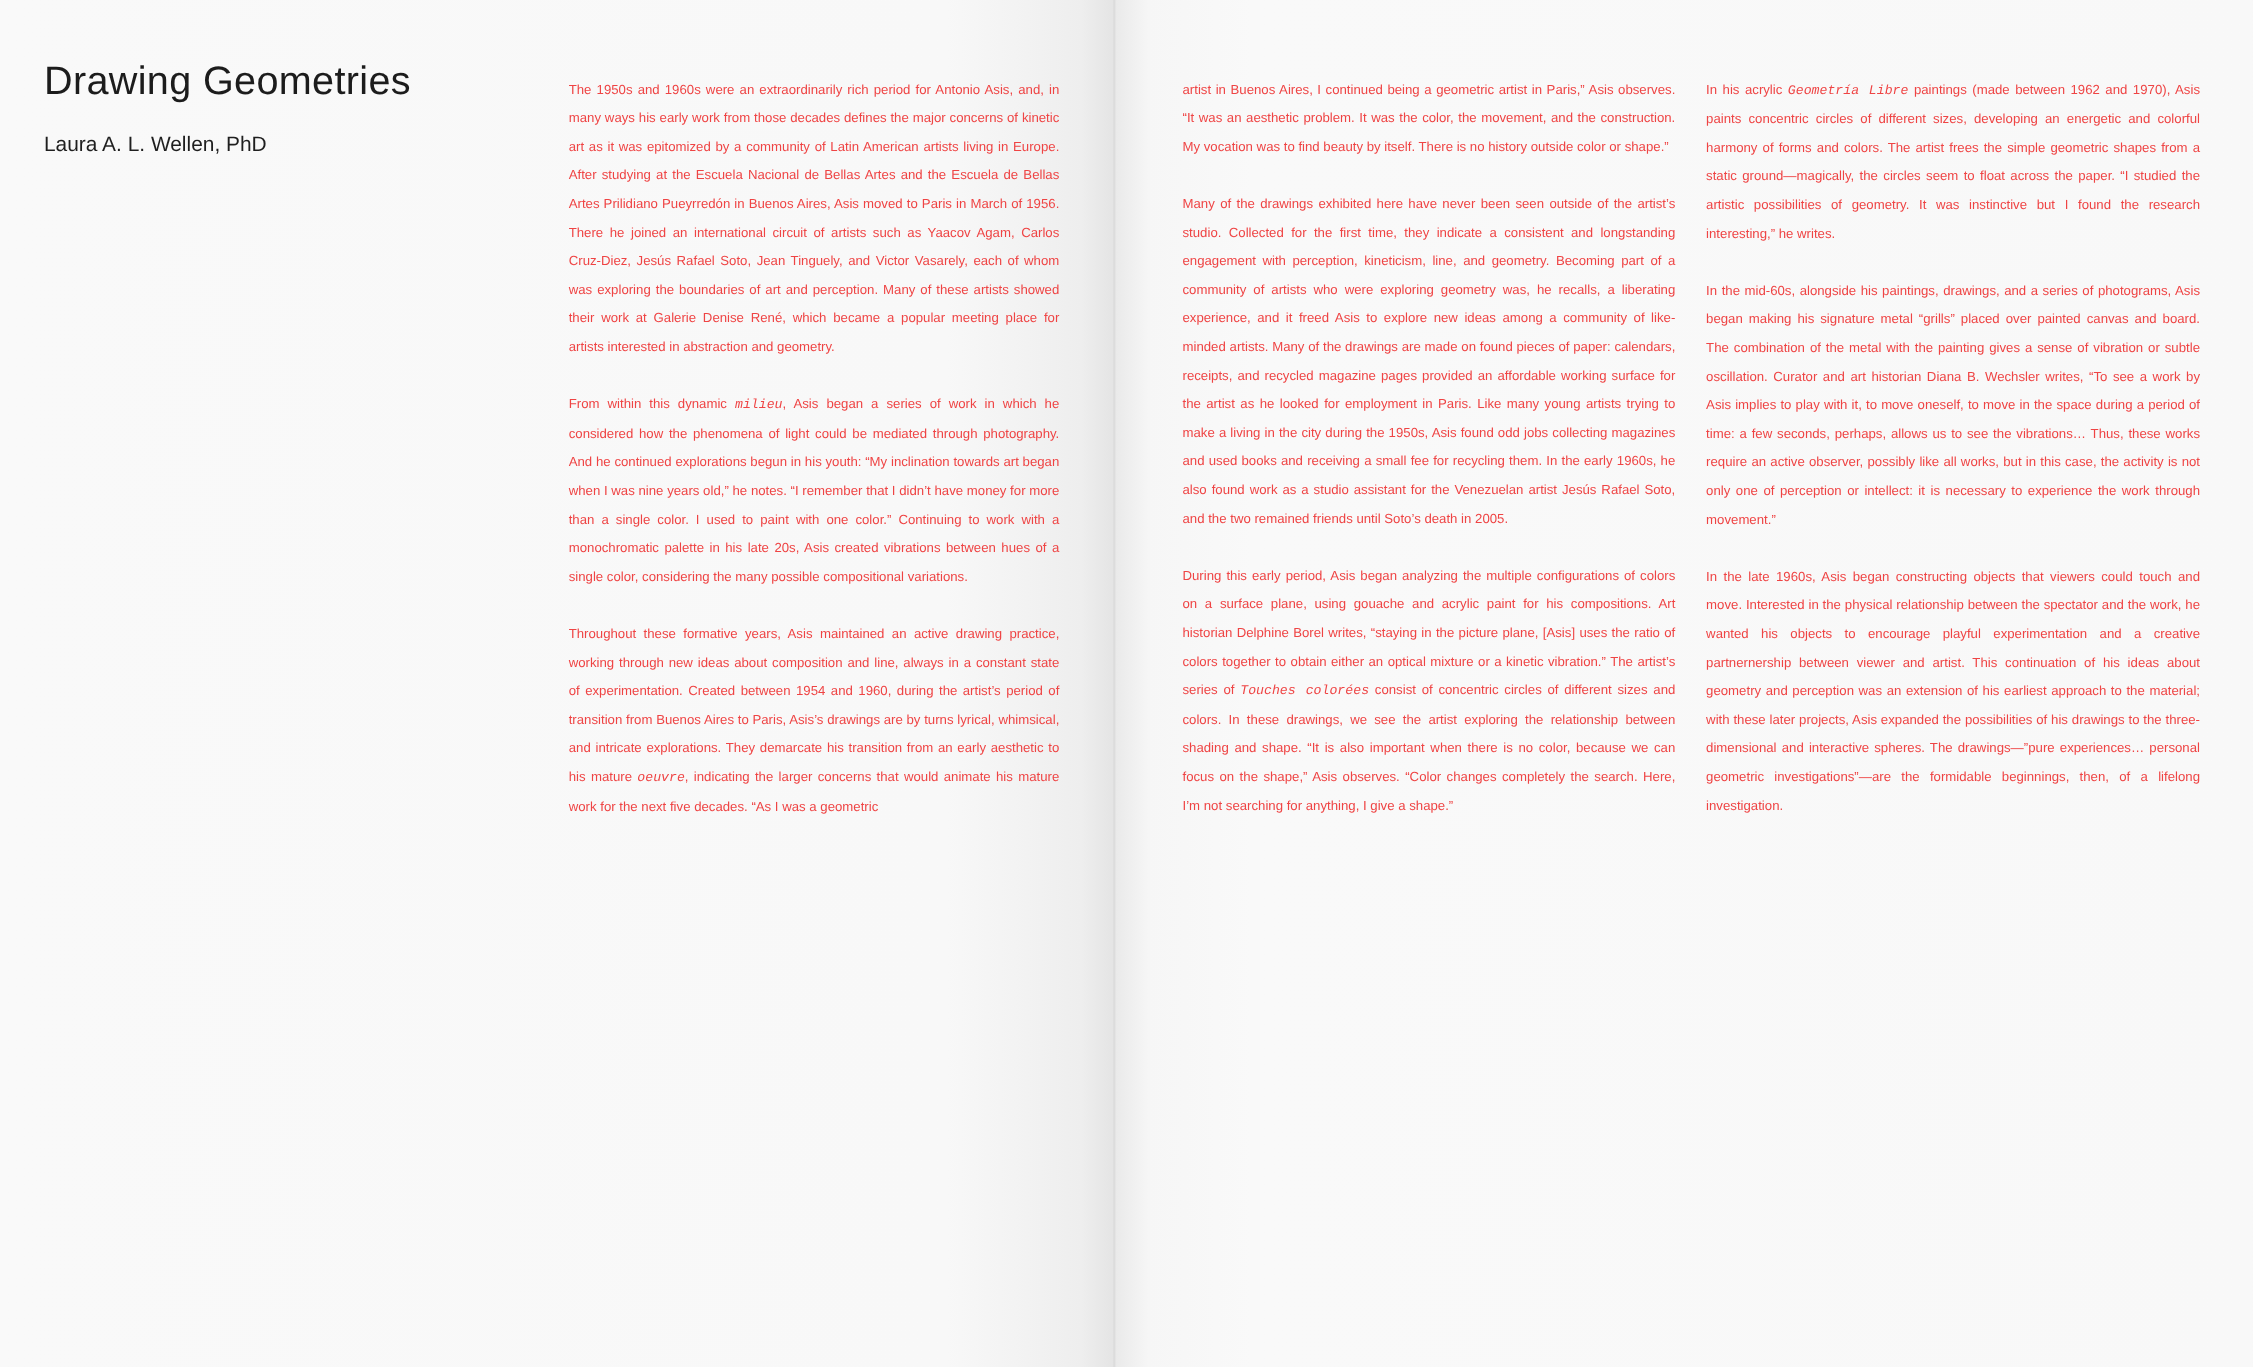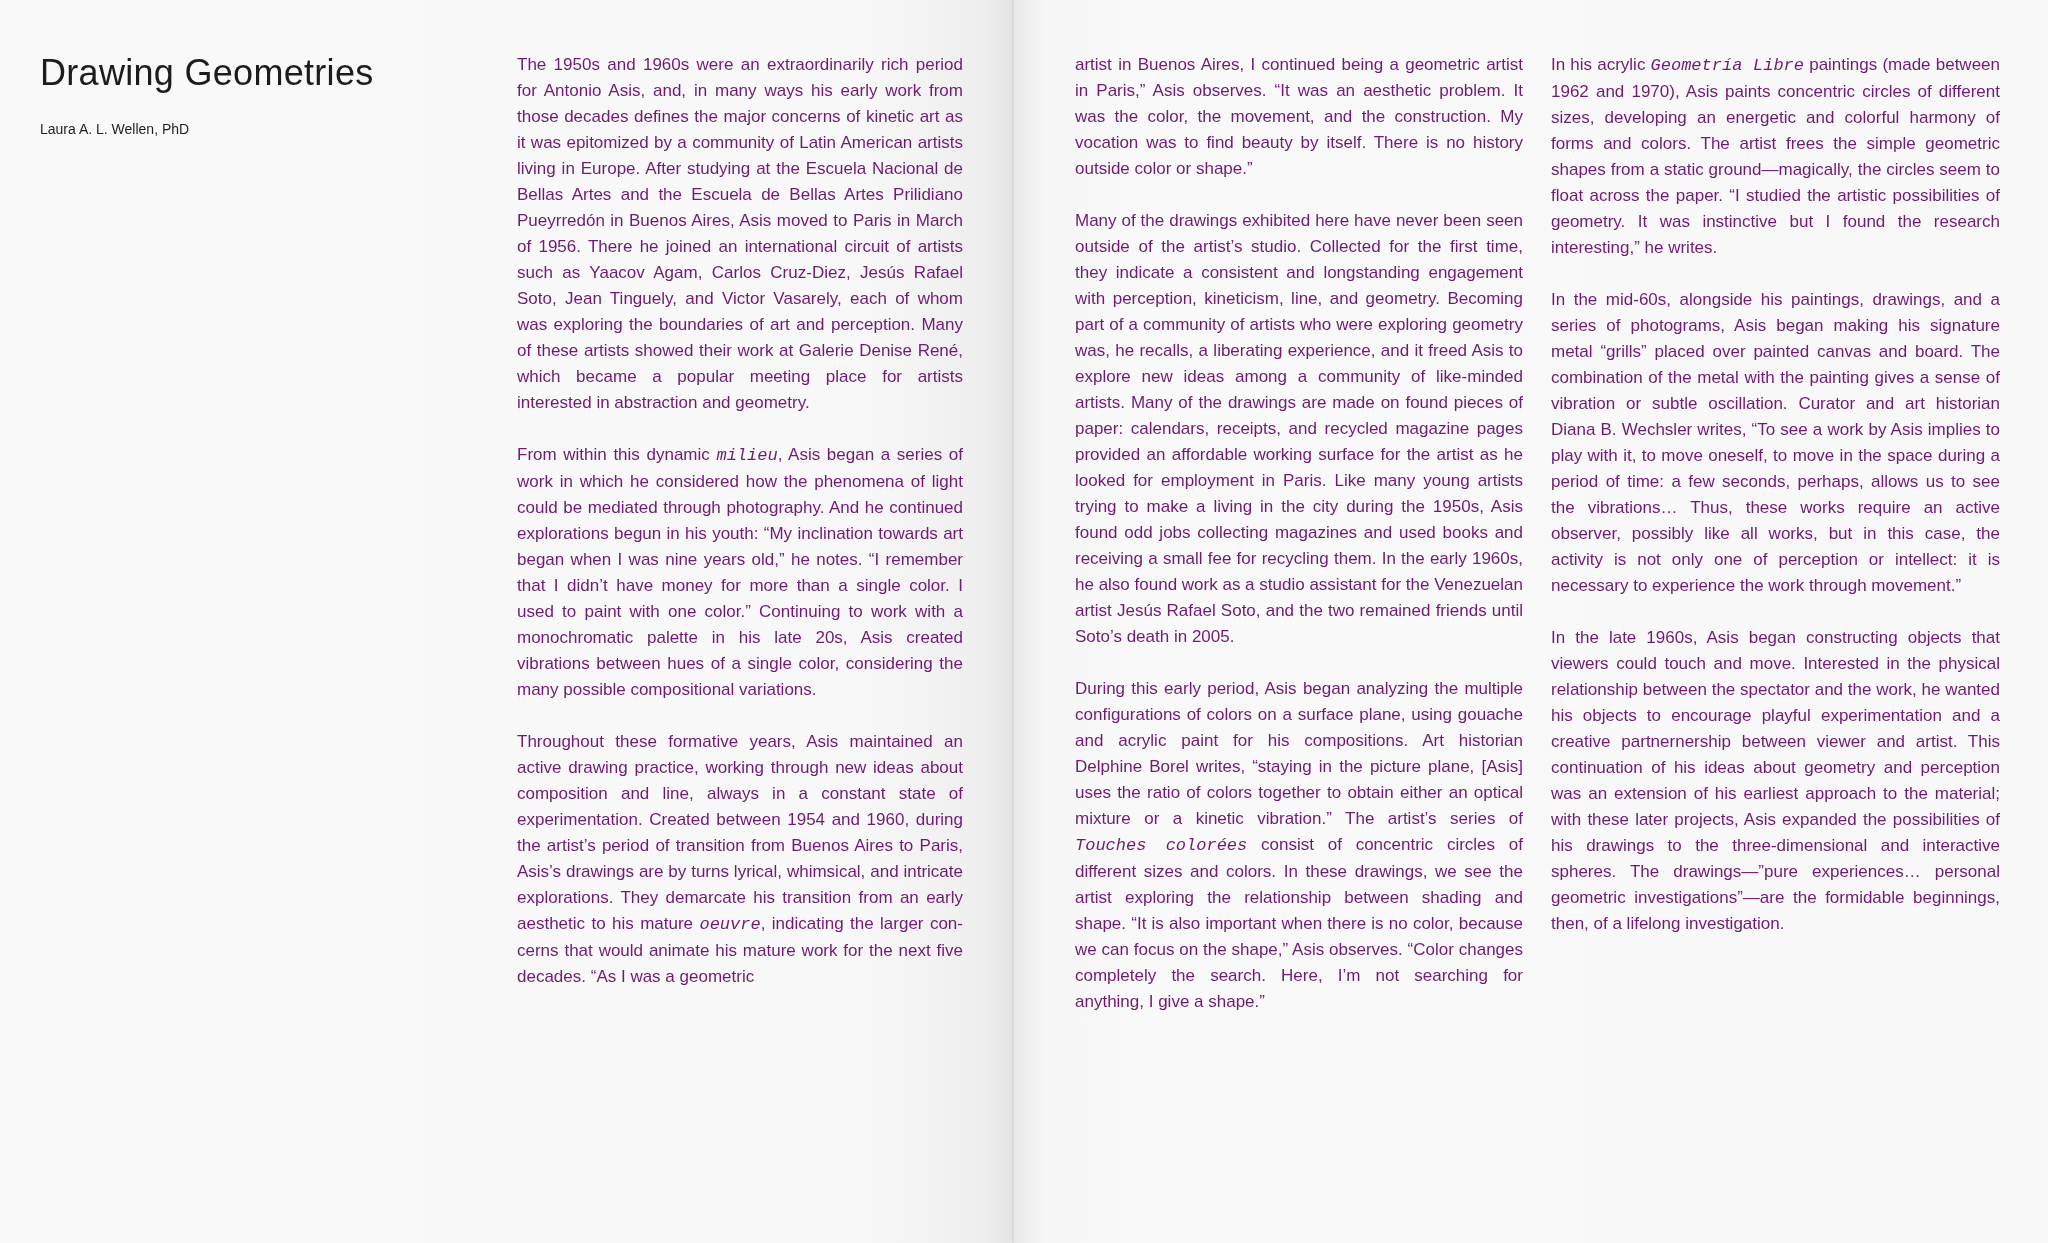"The 1950s and 1960s were" .column { color: #701a75 -> #ef4444; font-size: 17px -> 12px; top: 52px -> 68px }
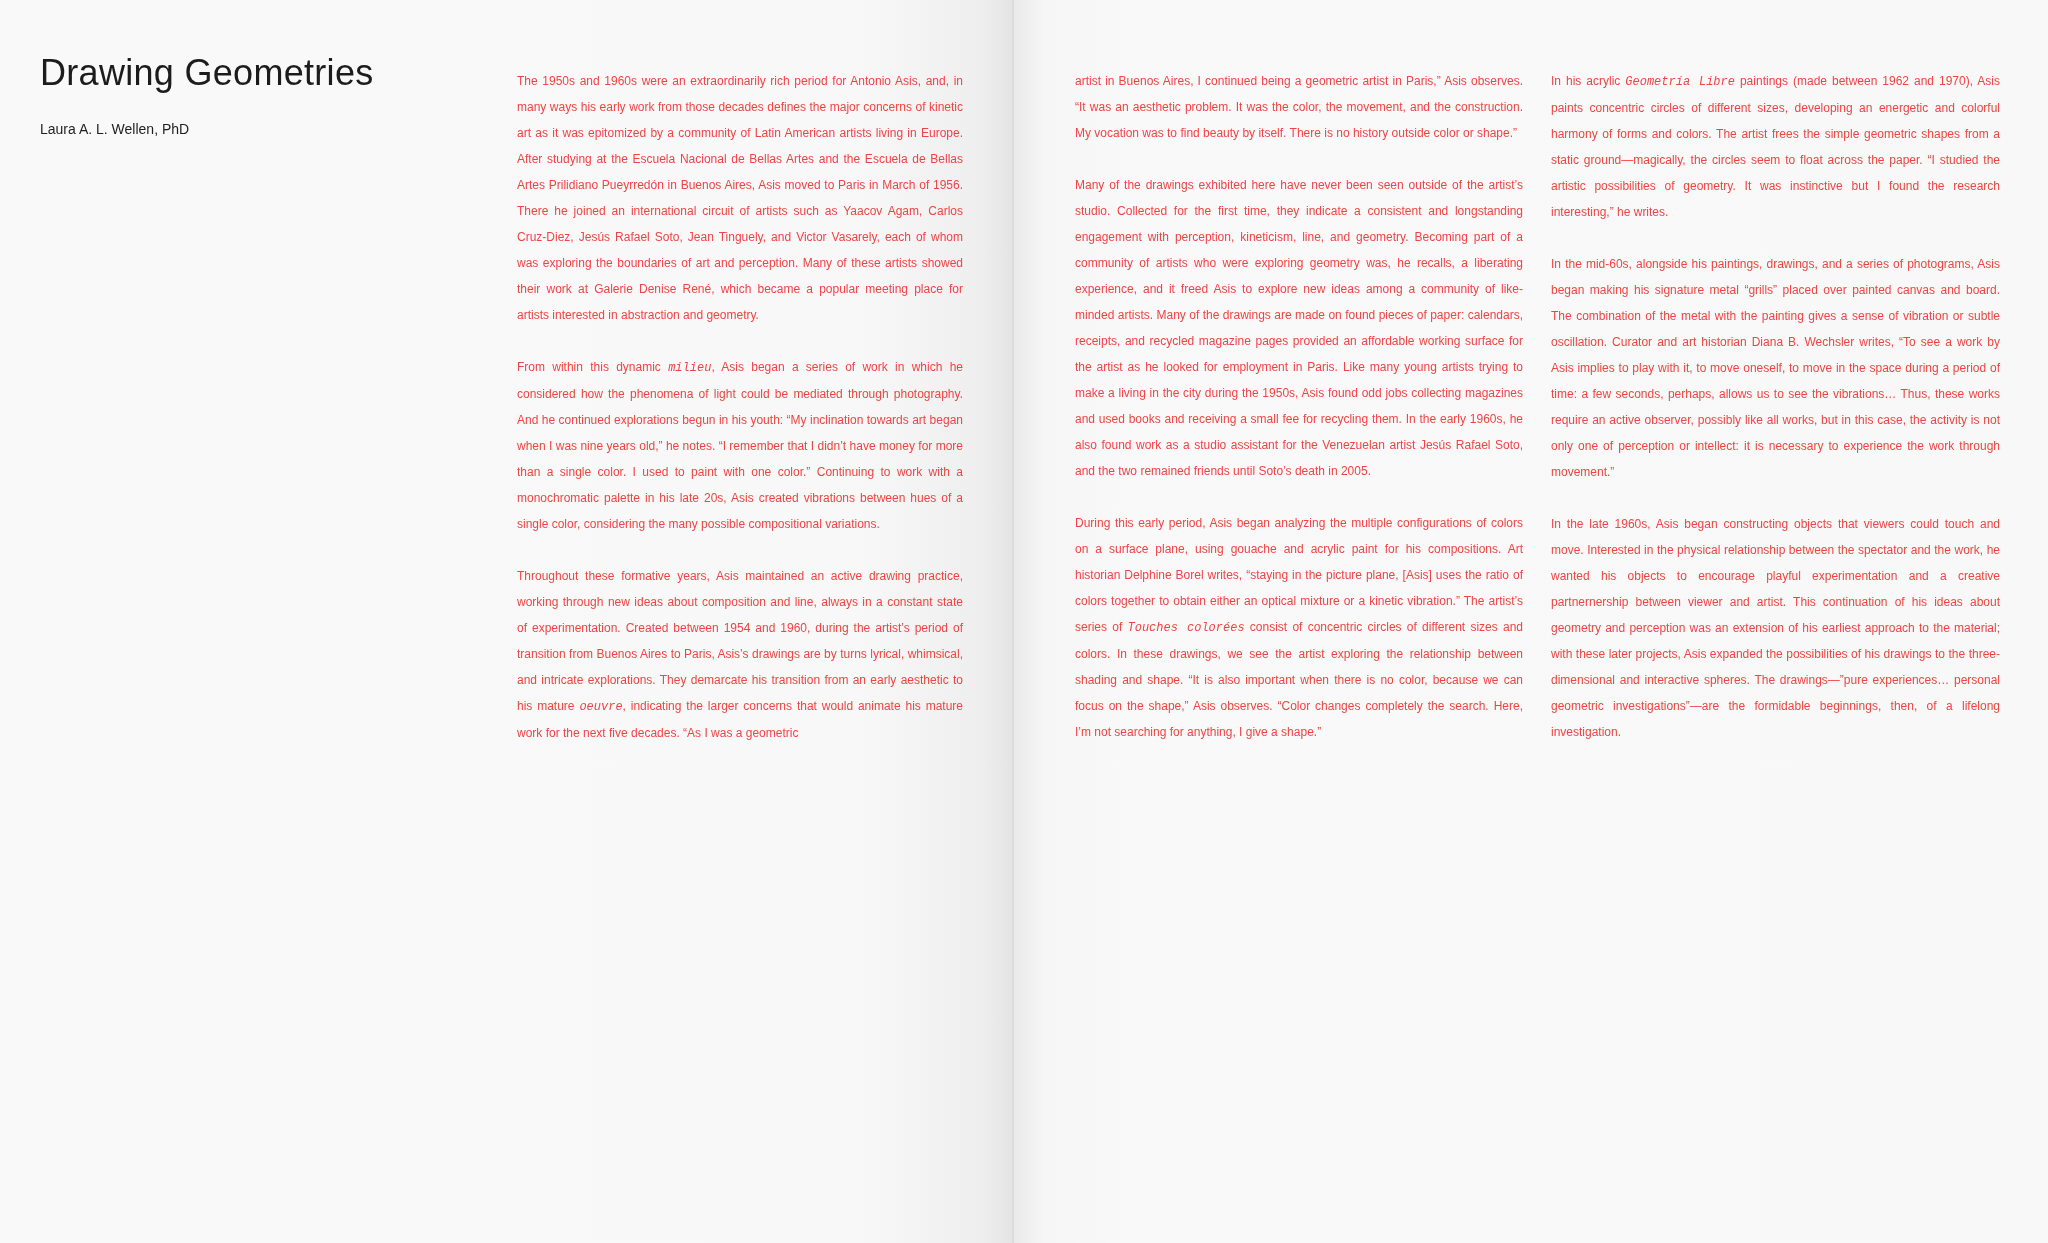"Laura A. L. Wellen, PhD" .author { font-size: 14px -> 19px }
